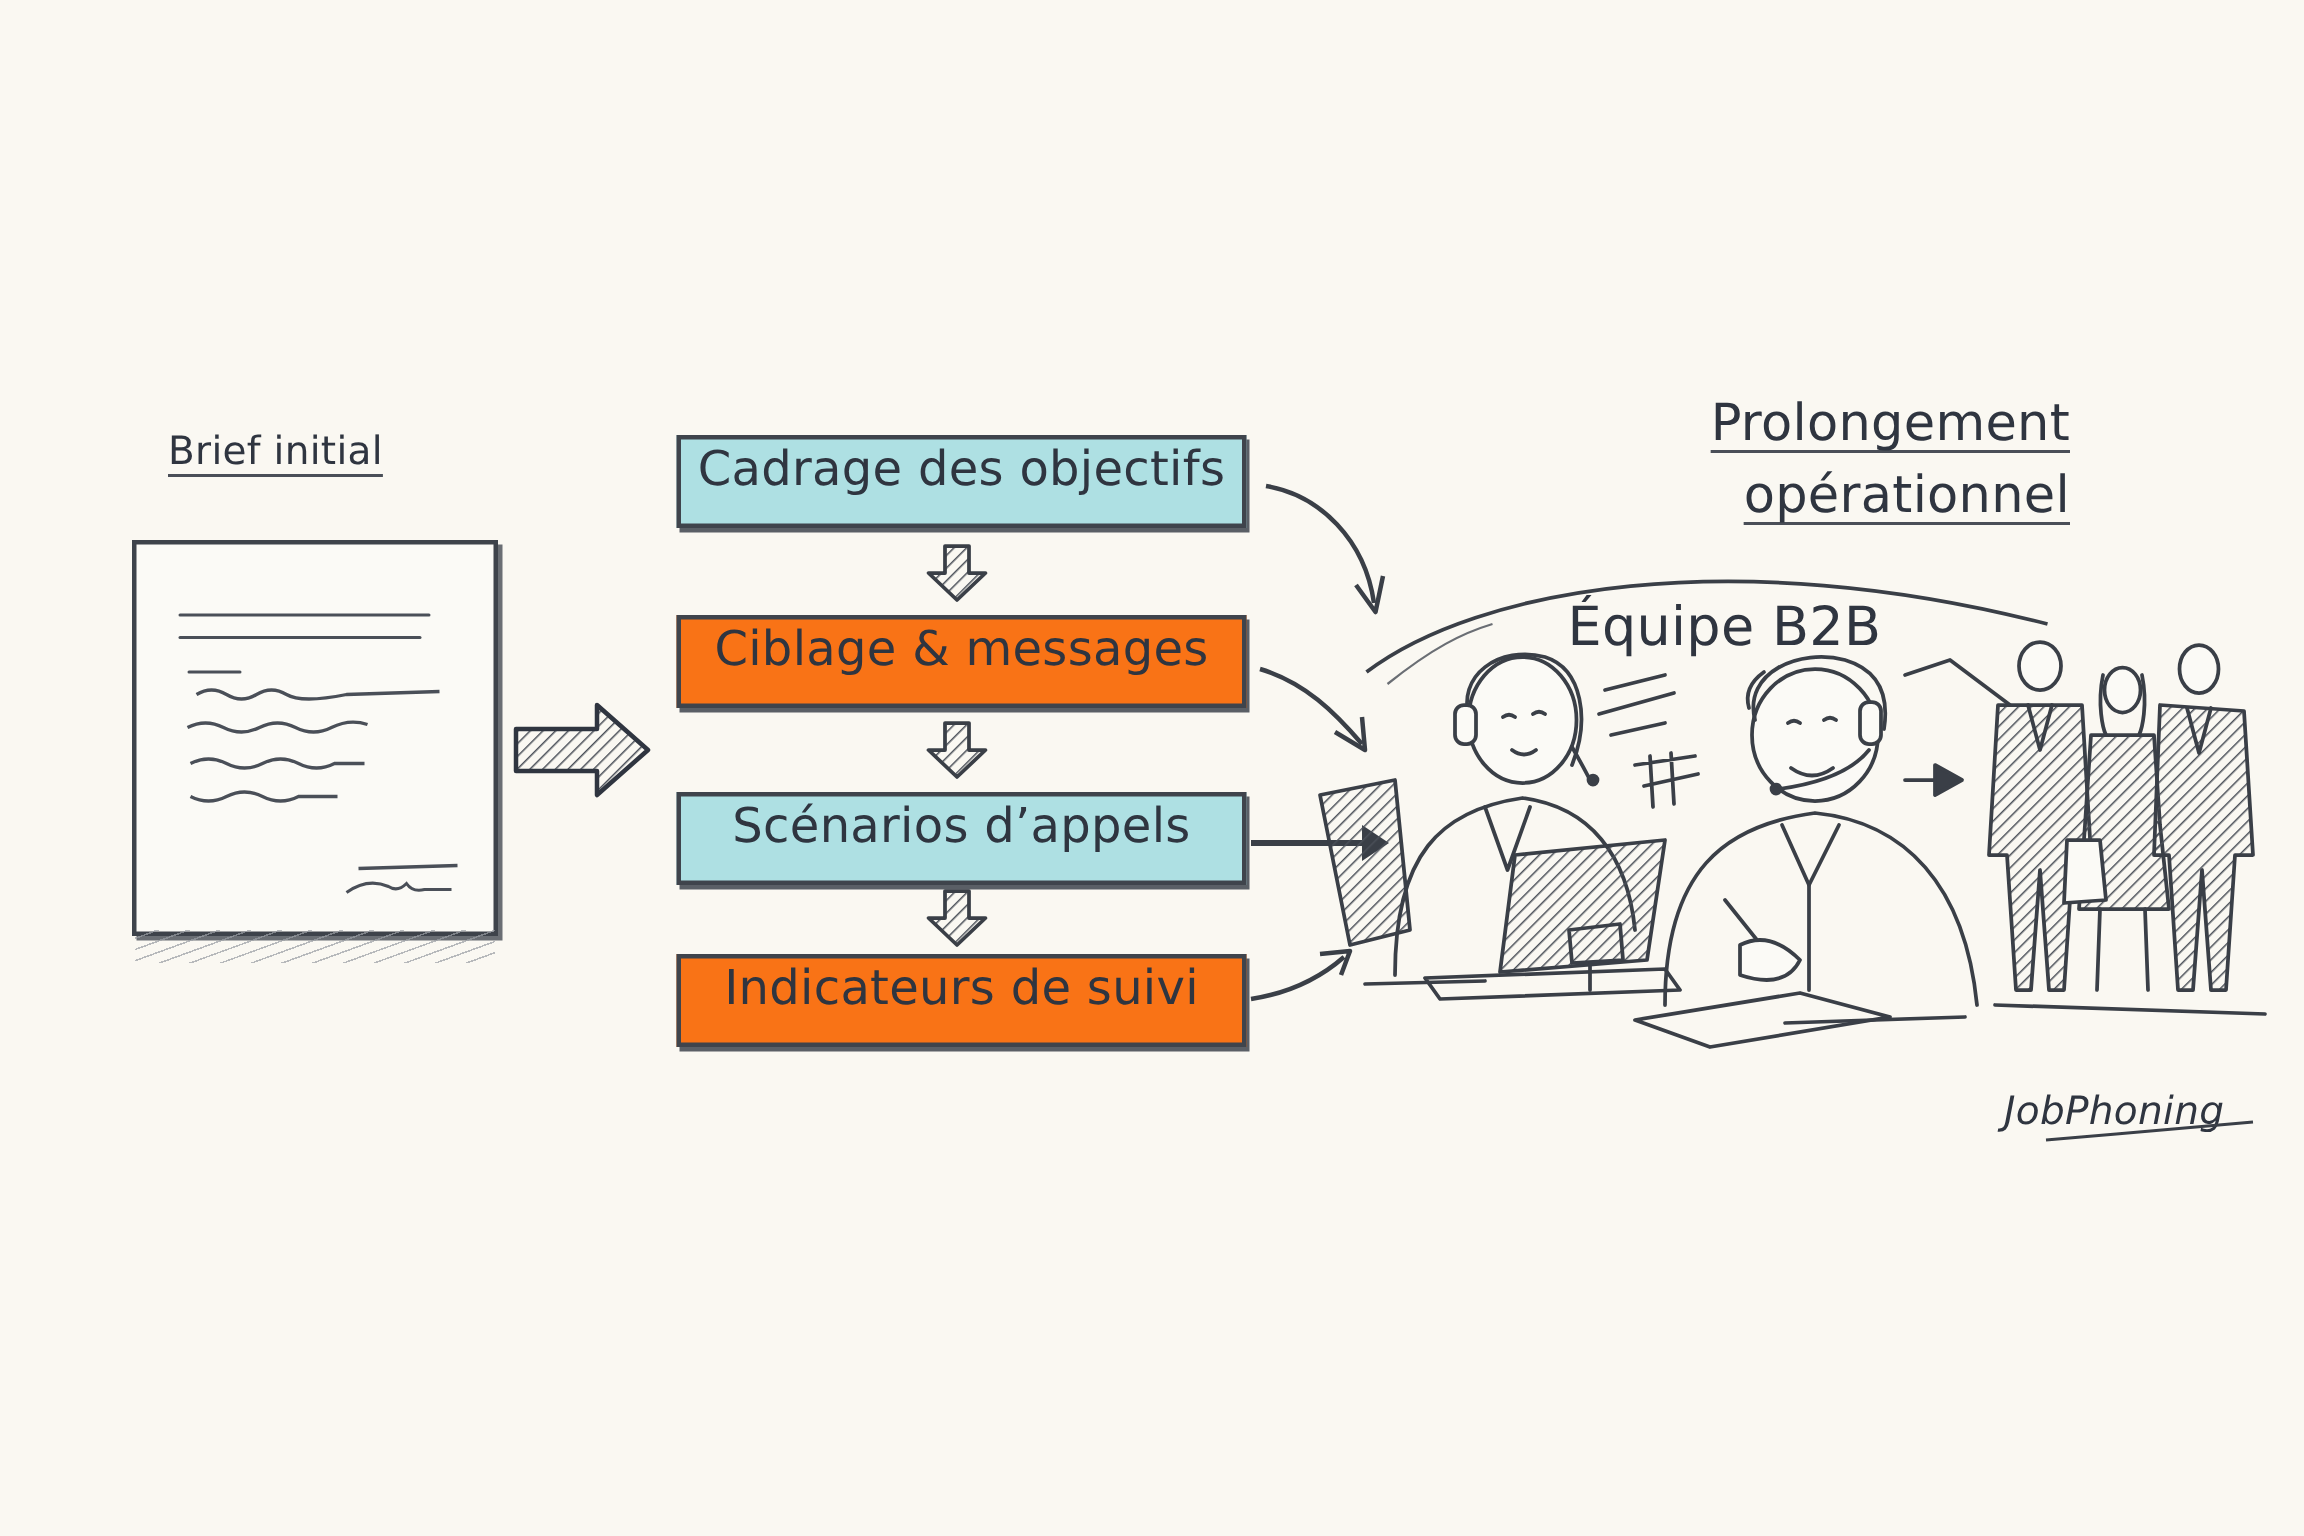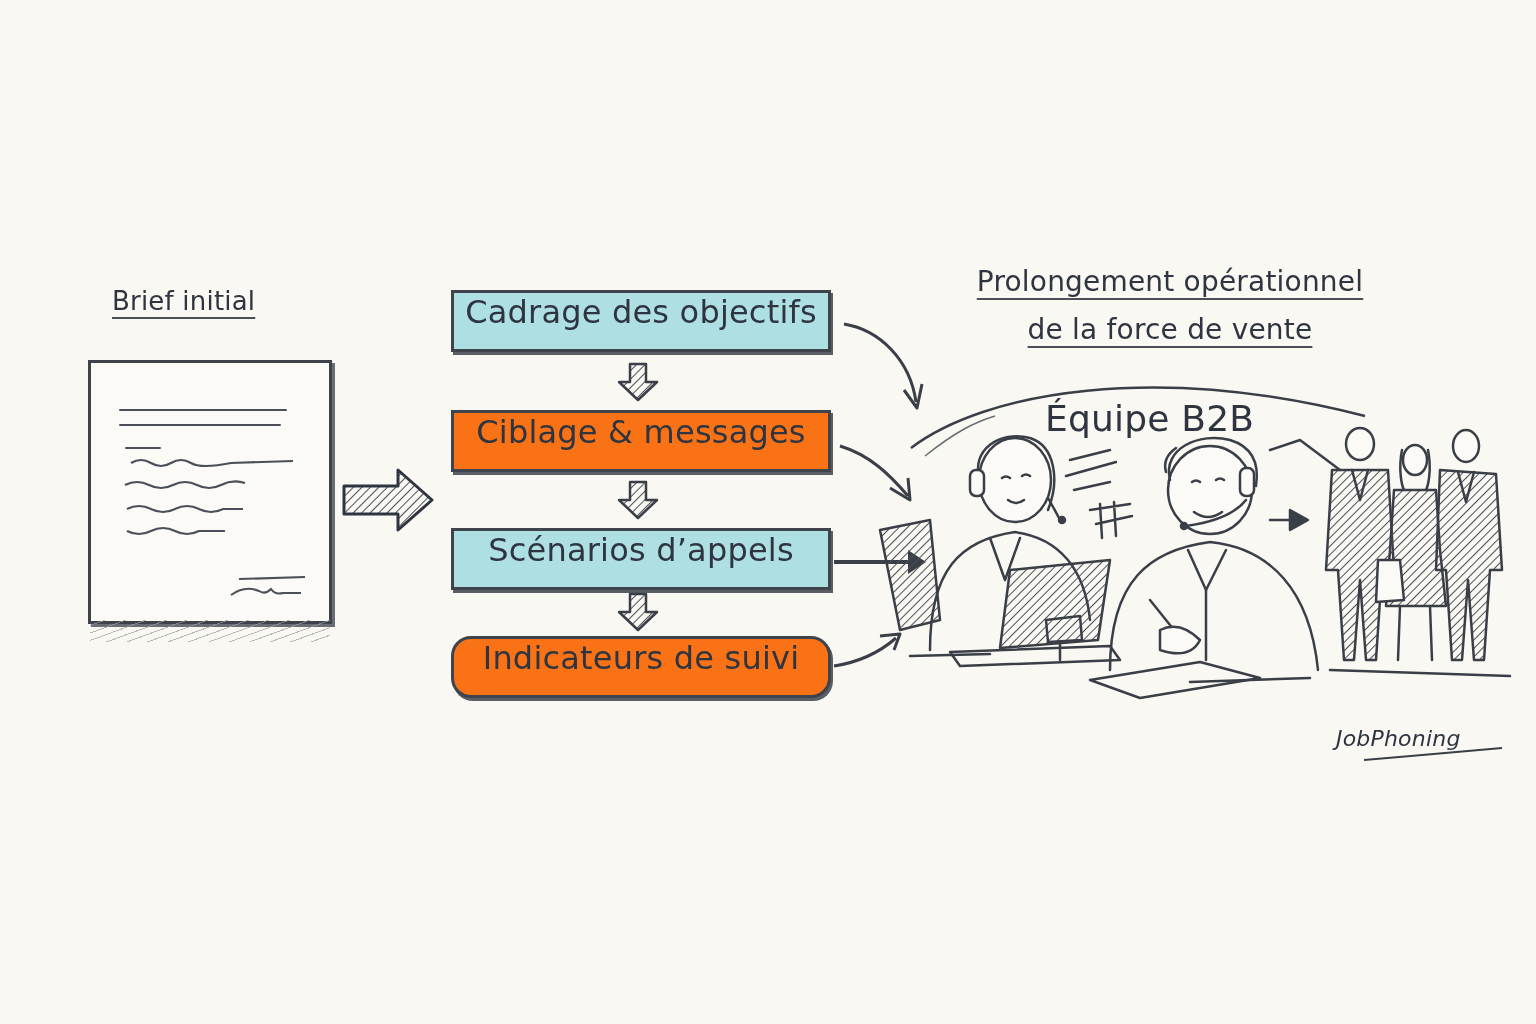"Prolongement opérationnel" .right-title { font-size: 28px -> 34px; text-align: center -> right }
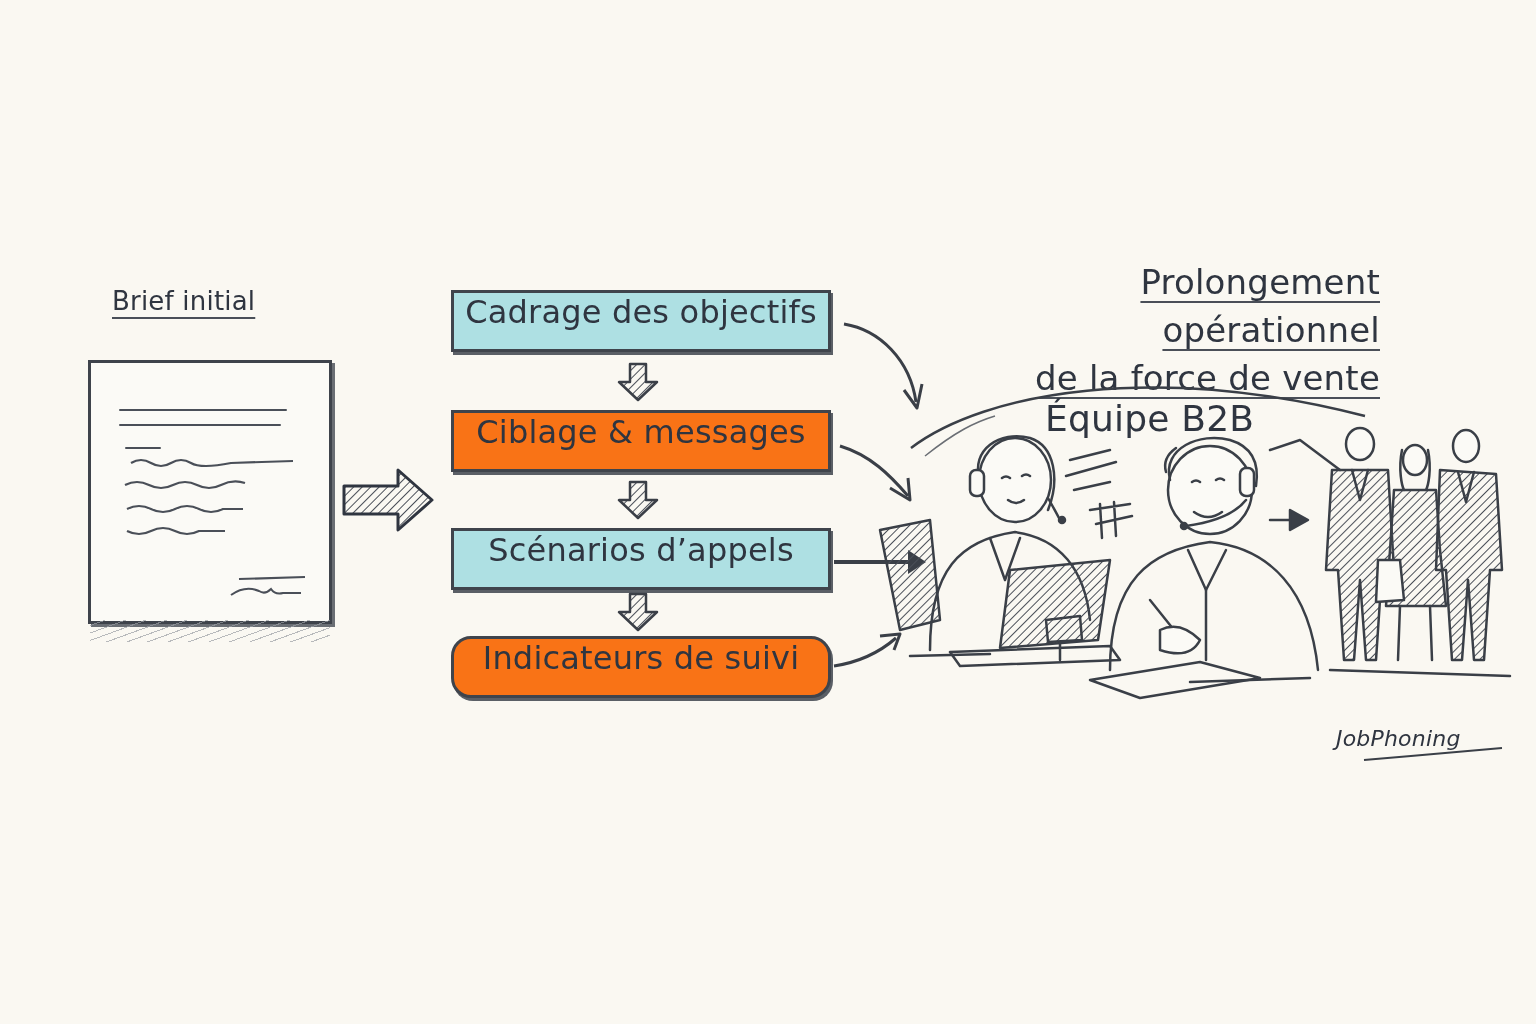"de la force de vente" div.title-underlined { html: <div>de la force de vente</div> -> none }
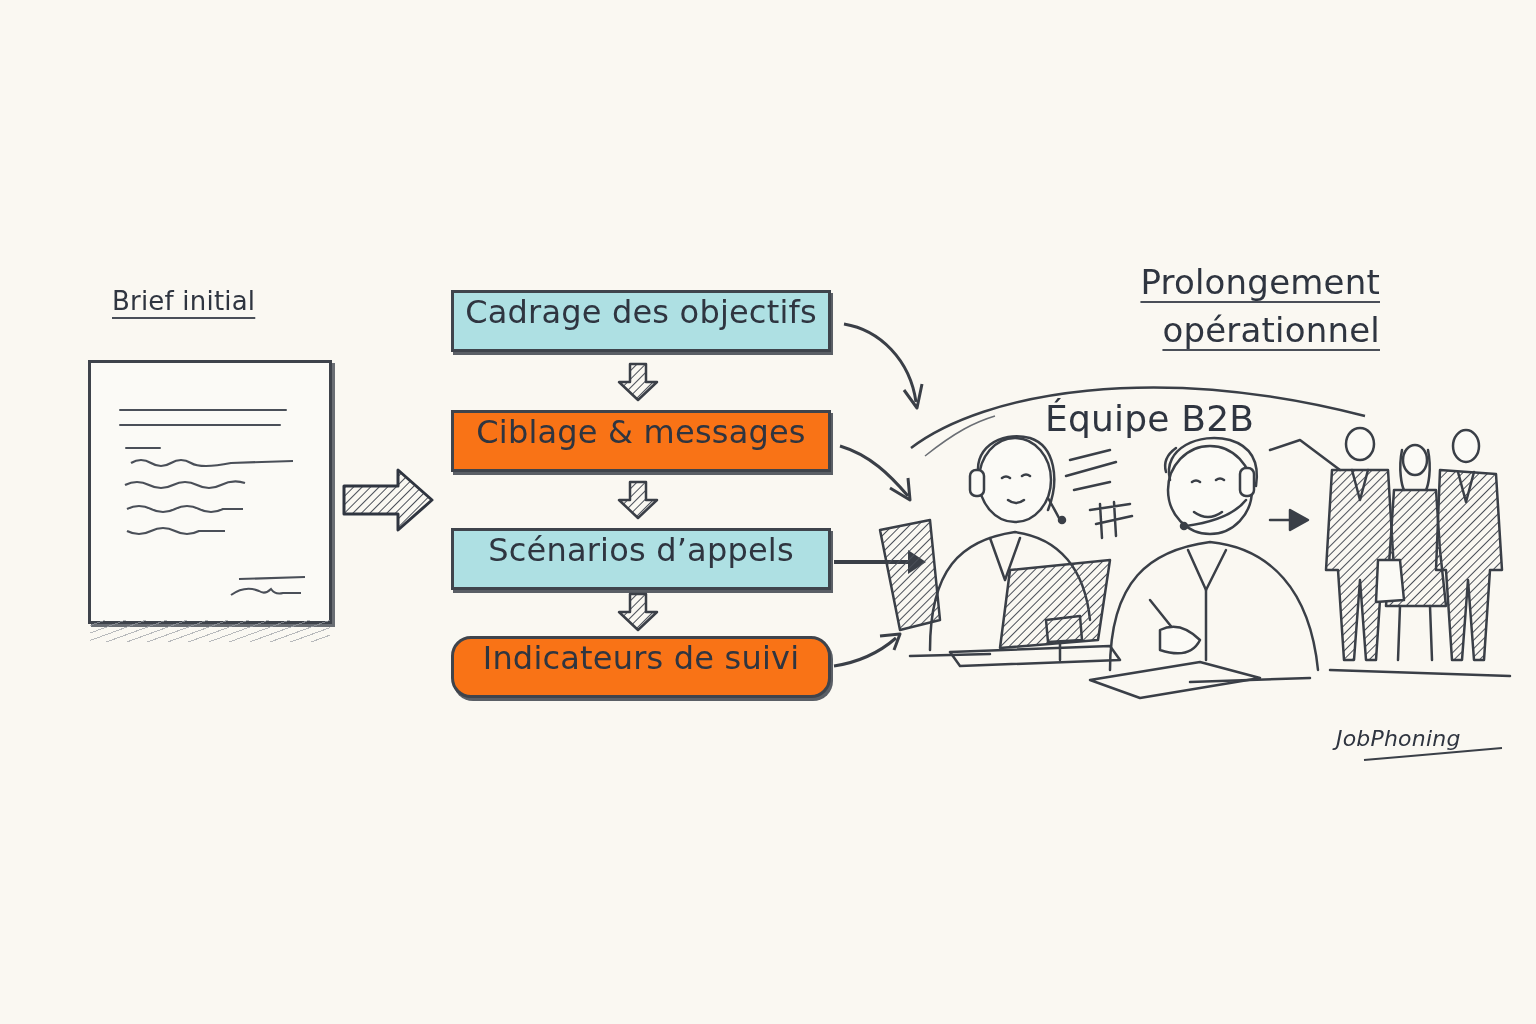"Indicateurs de suivi" div.step { border-radius: 20px -> none }
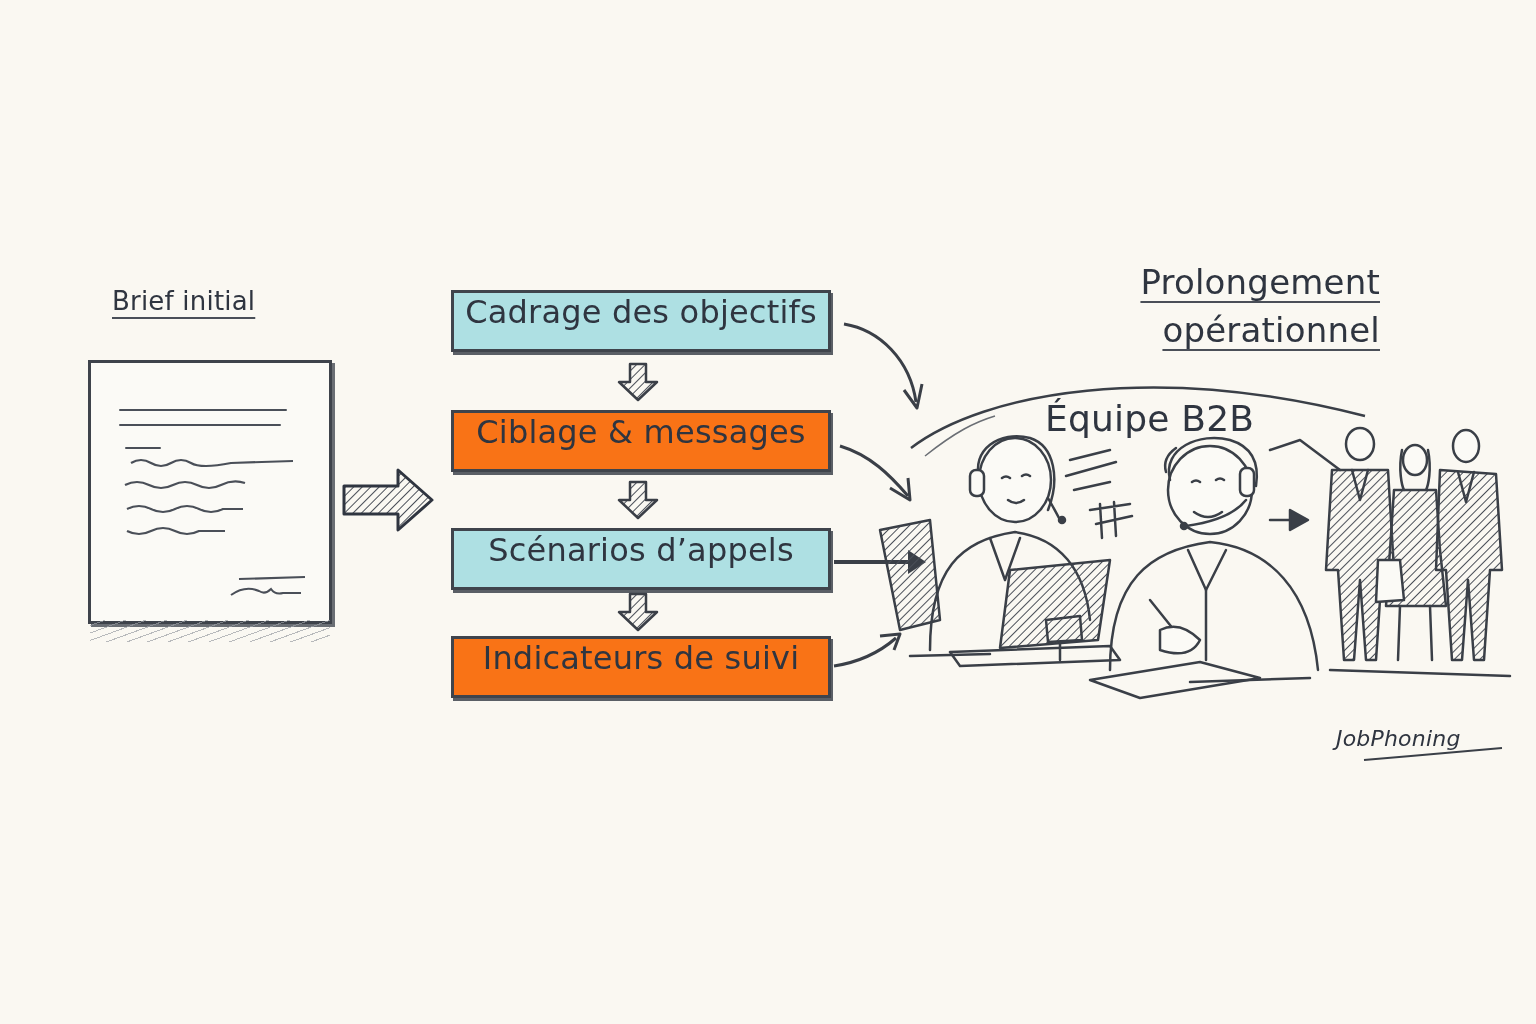"JobPhoning" .brand { font-size: 22px -> 26px }
